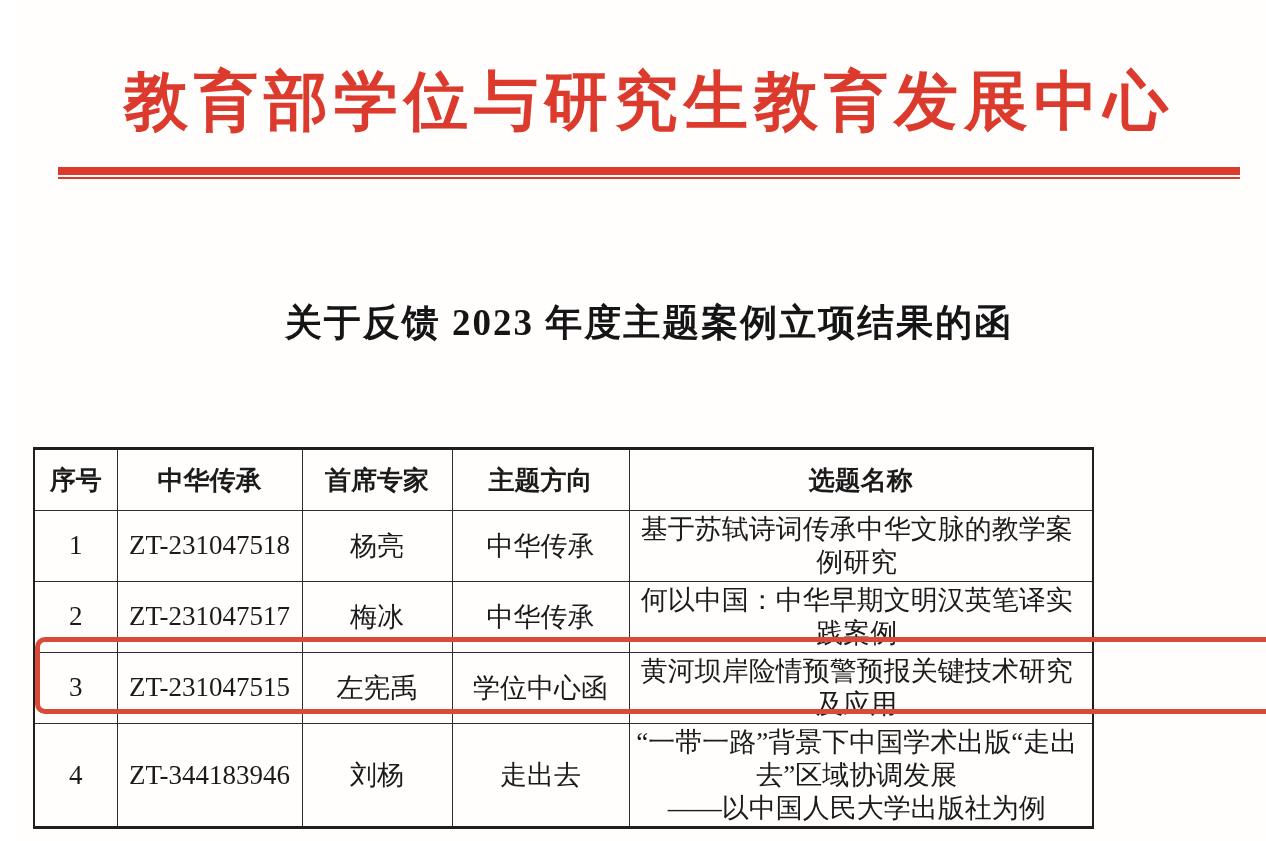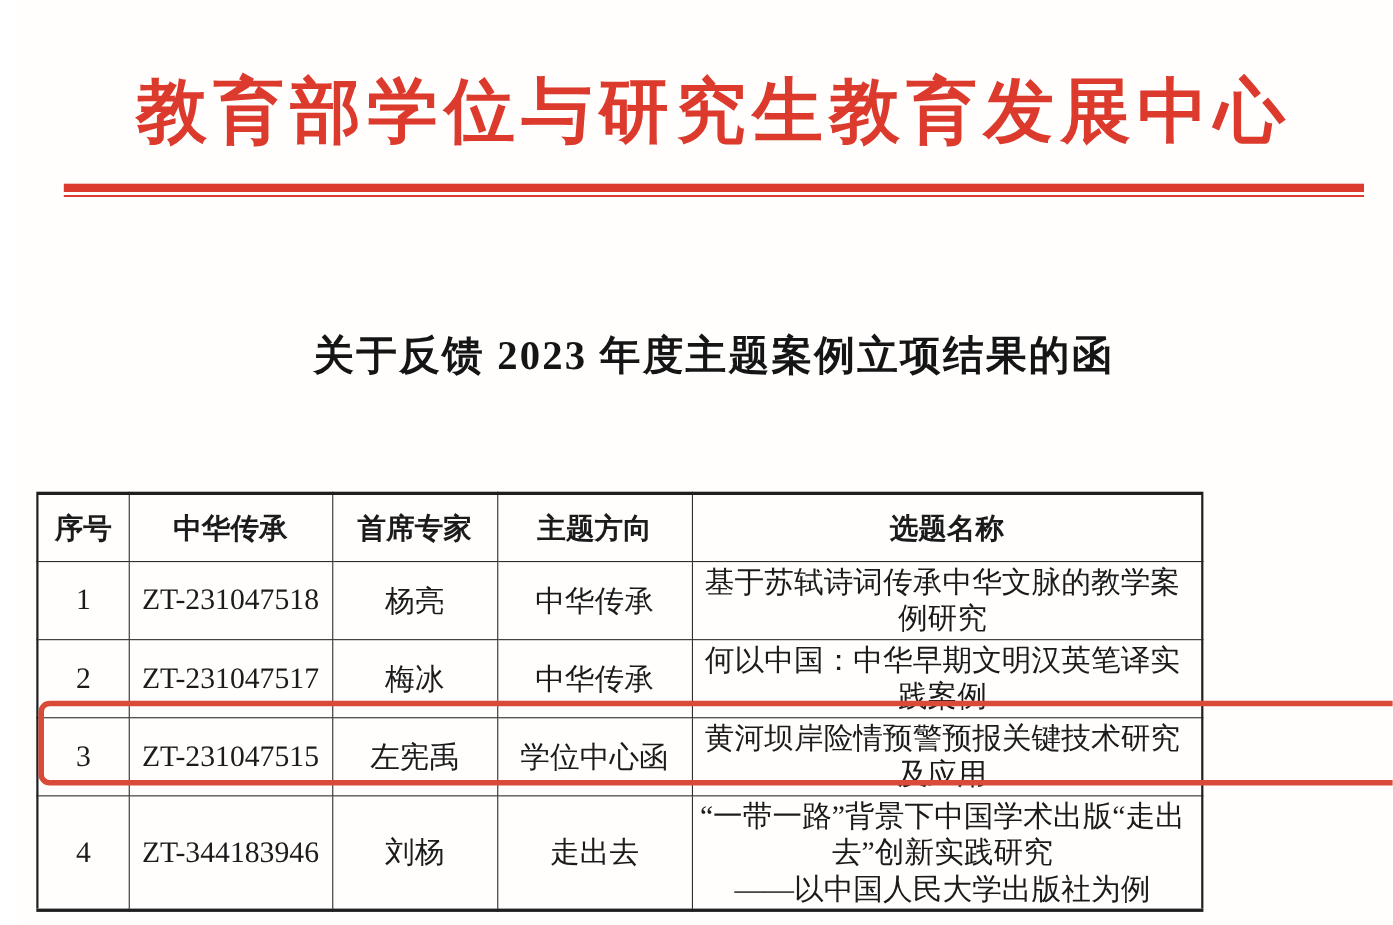"“一带一路”背景下中国学术出版“走出去”创新实践研究" span.line { text: 创新实践研究 -> 区域协调发展 }
